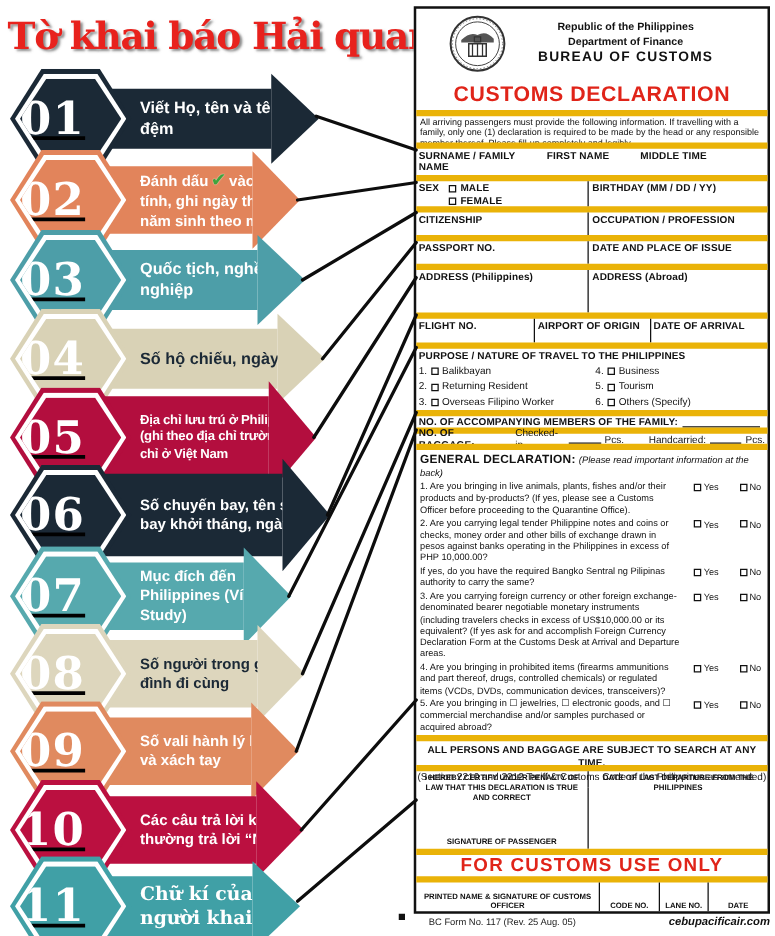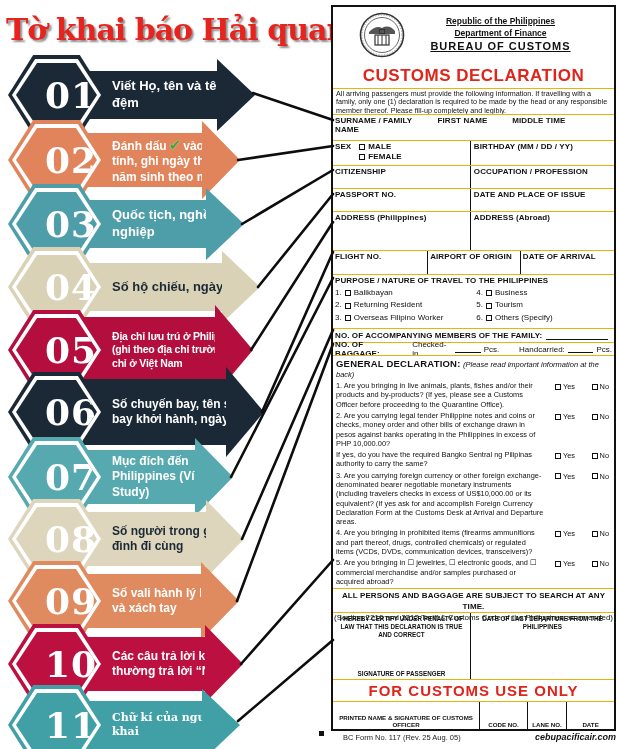"Republic of the Philippines" .hdr-text { text-decoration: underline -> none }
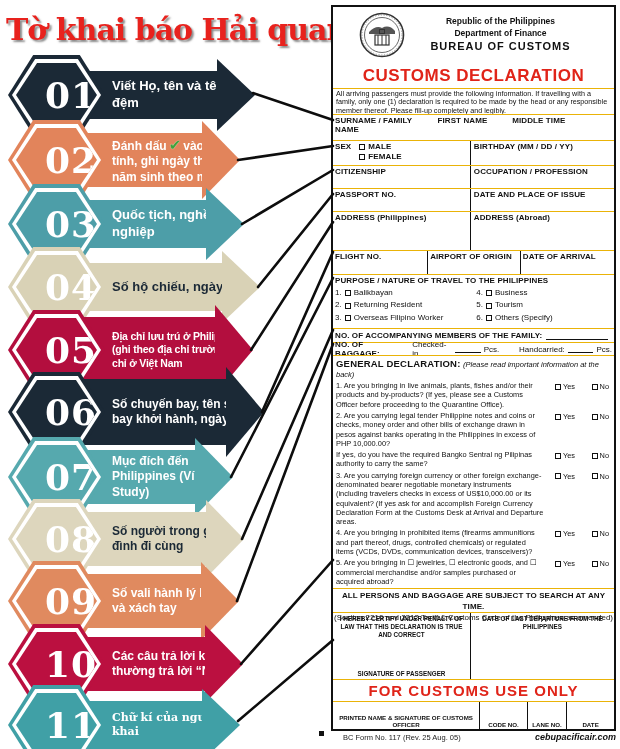"01" .hex-core { justify-content: flex-end -> flex-start; text-decoration: none -> underline }
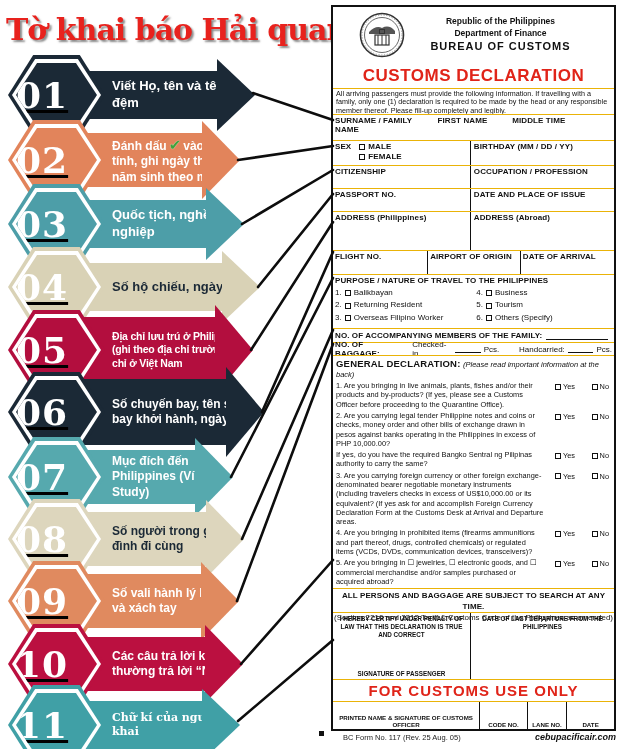"All arriving passengers must provide" .sec { border-top: 1px solid #eab308 -> 5px solid #eab308 }
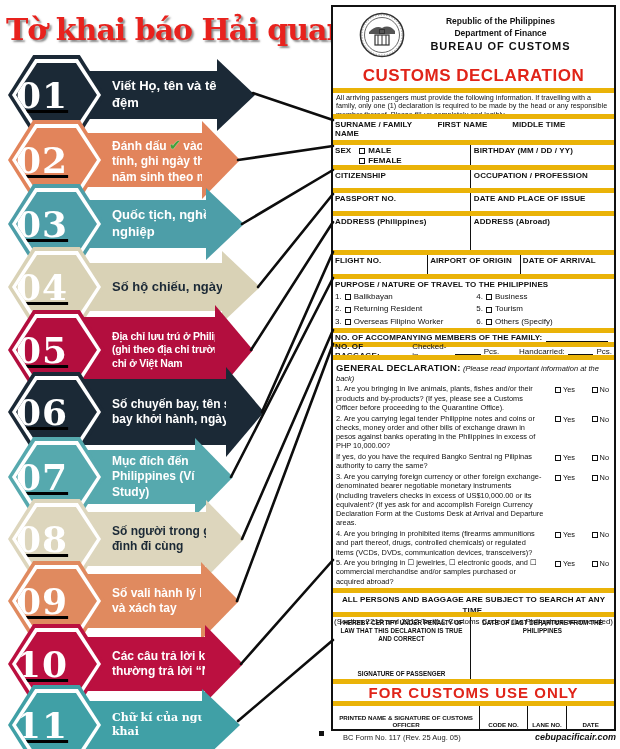"Số chuyến bay, tên sân" span { text: hành -> tháng }
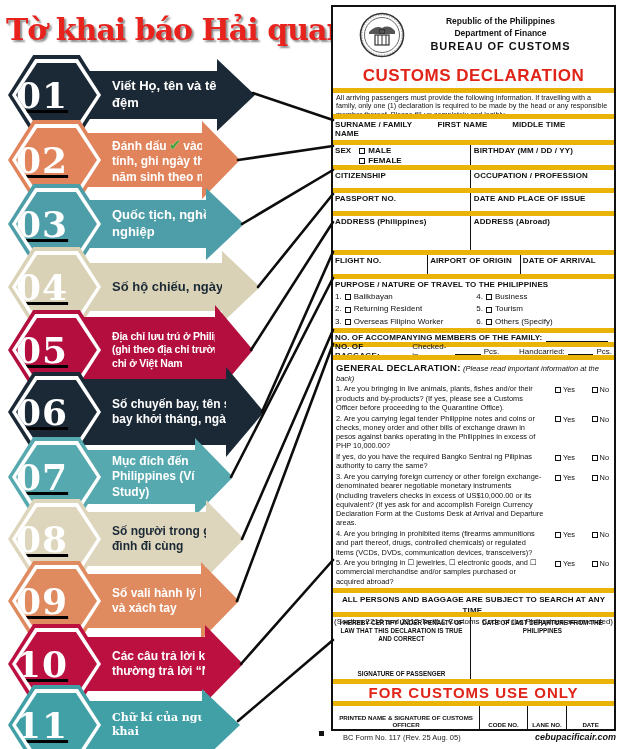"Chữ kí của người khai" .s11 .arrow-text { font-size: 11px -> 15px }
